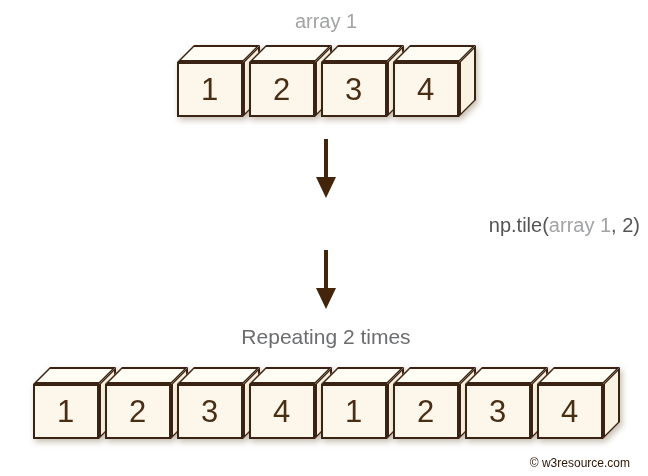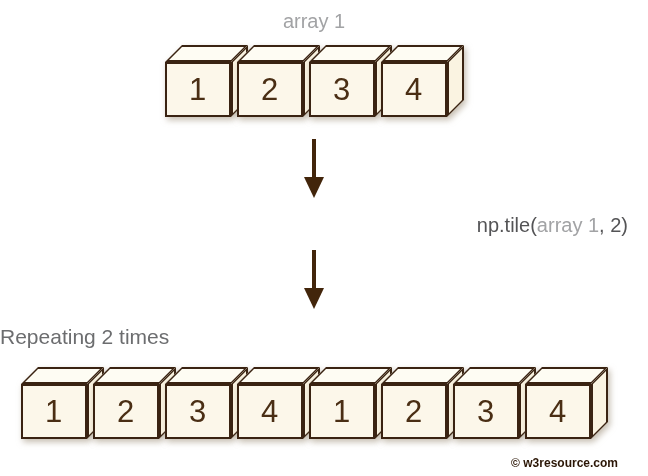"array 1" .canvas { margin-left: none -> 12px }
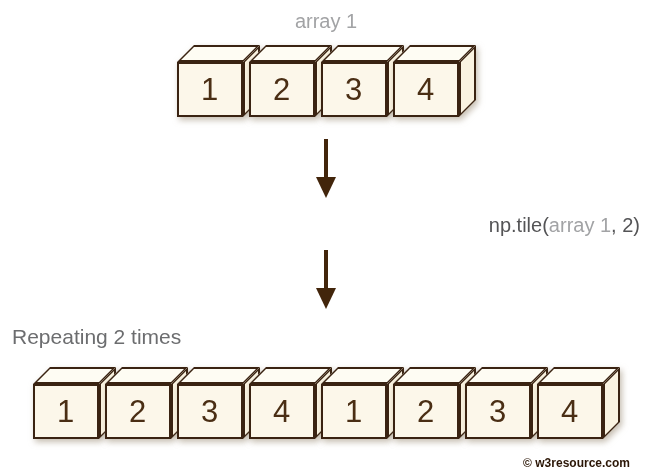"Repeating 2 times" .result-label { text-align: left -> center }
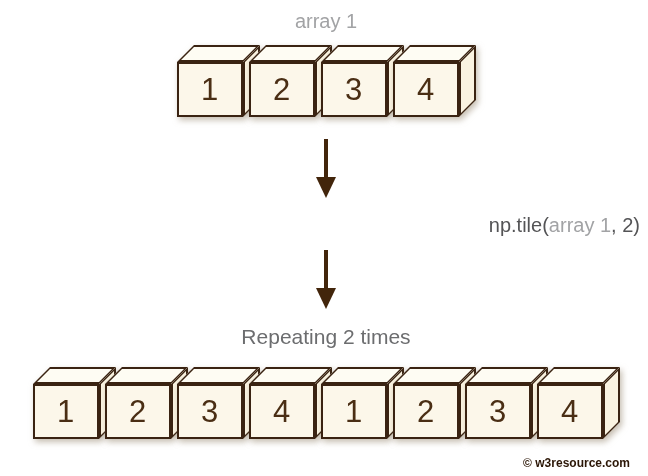"© w3resource.com" .watermark { font-weight: bold -> normal }
